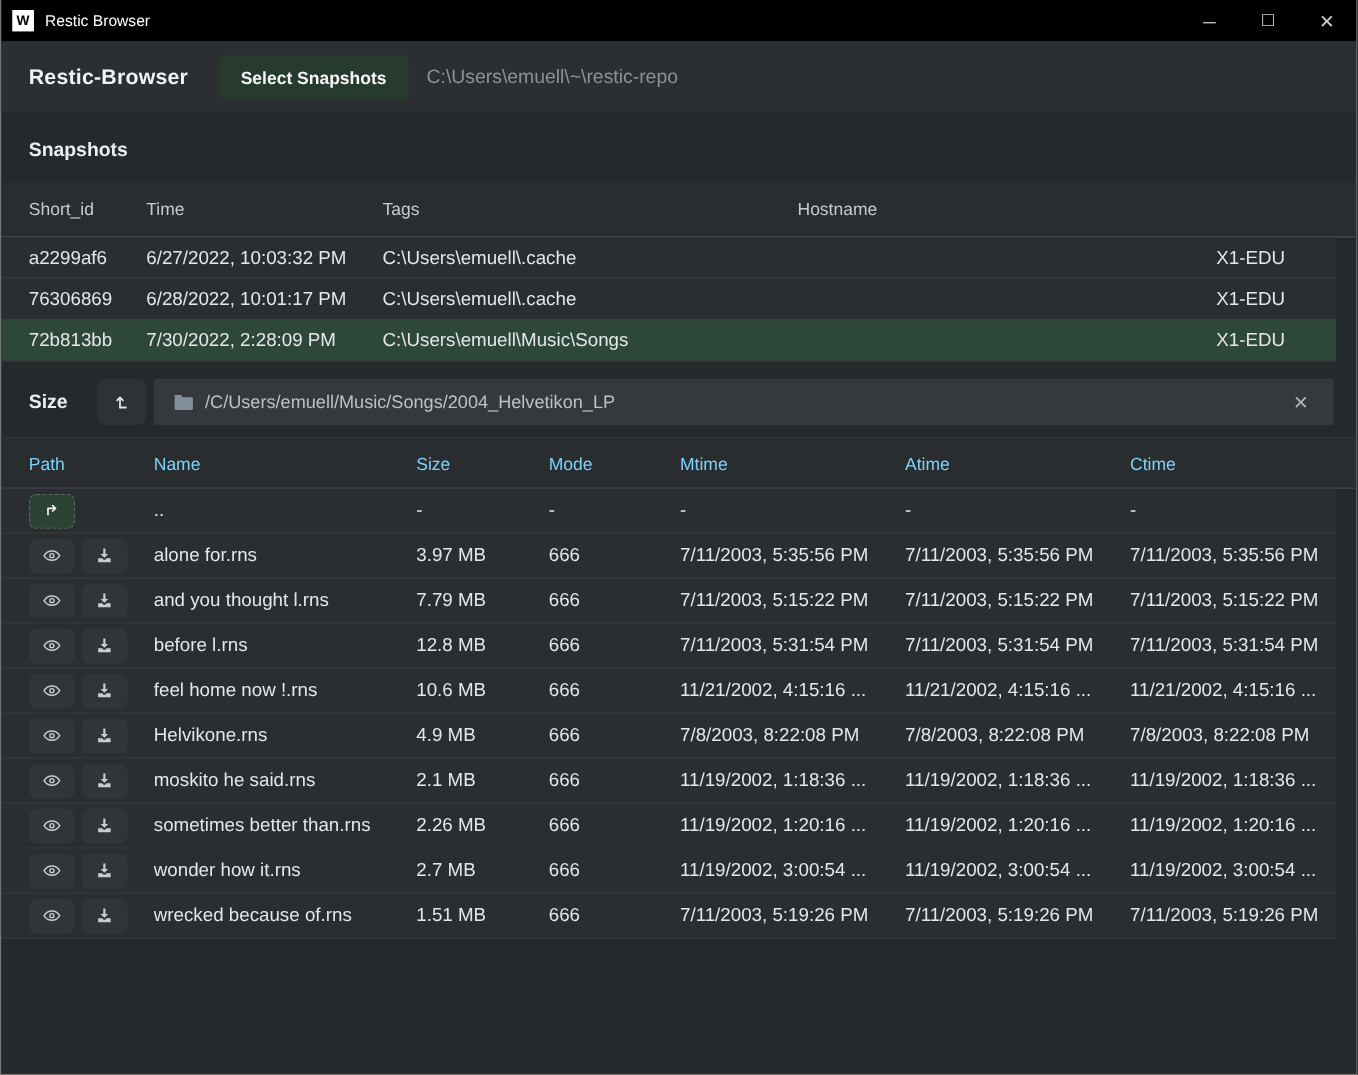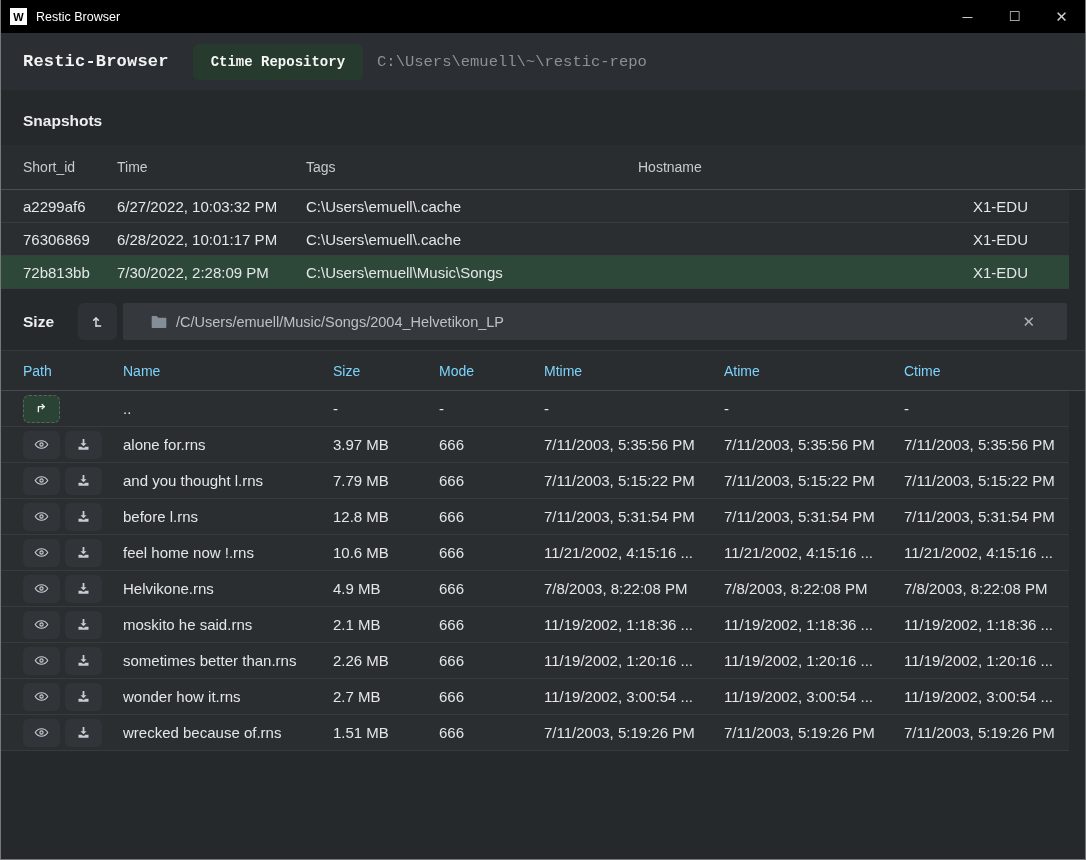"Restic-Browser" .app-header { font-family: Liberation Mono, monospace -> none }
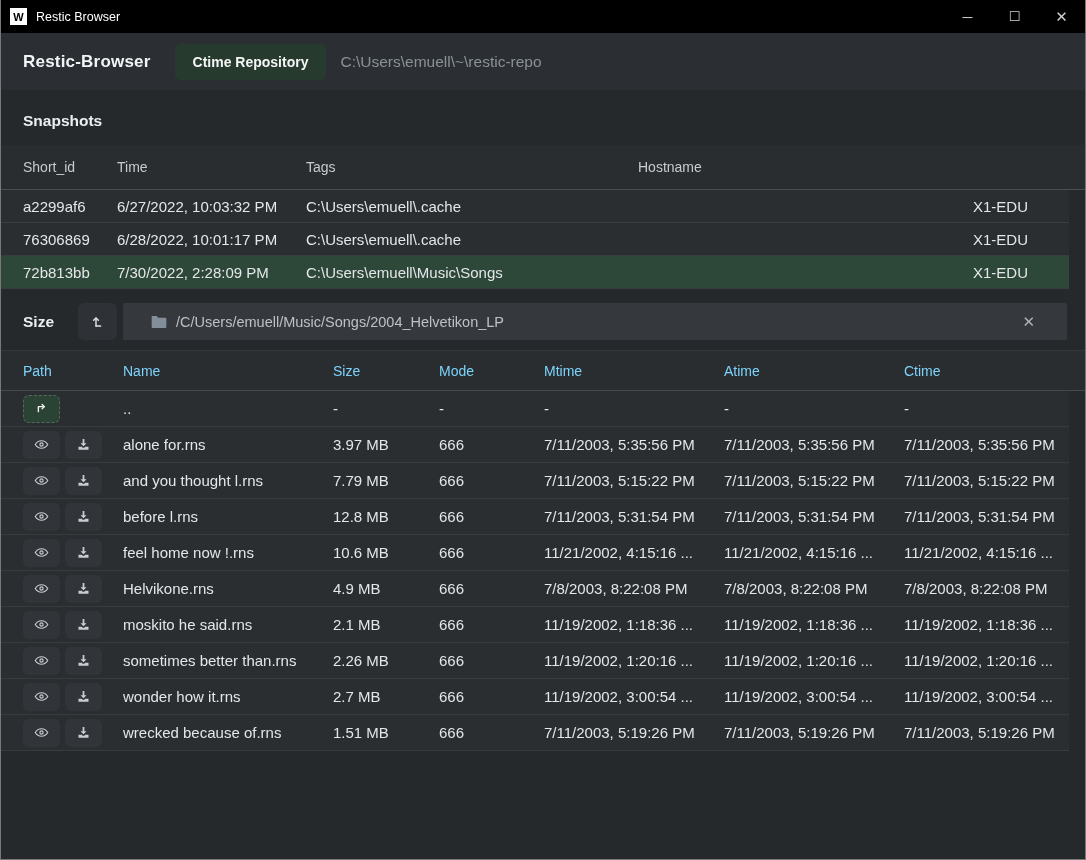"Ctime Repository" button.select-repo-btn { text: Ctime Repository -> Select Snapshots }
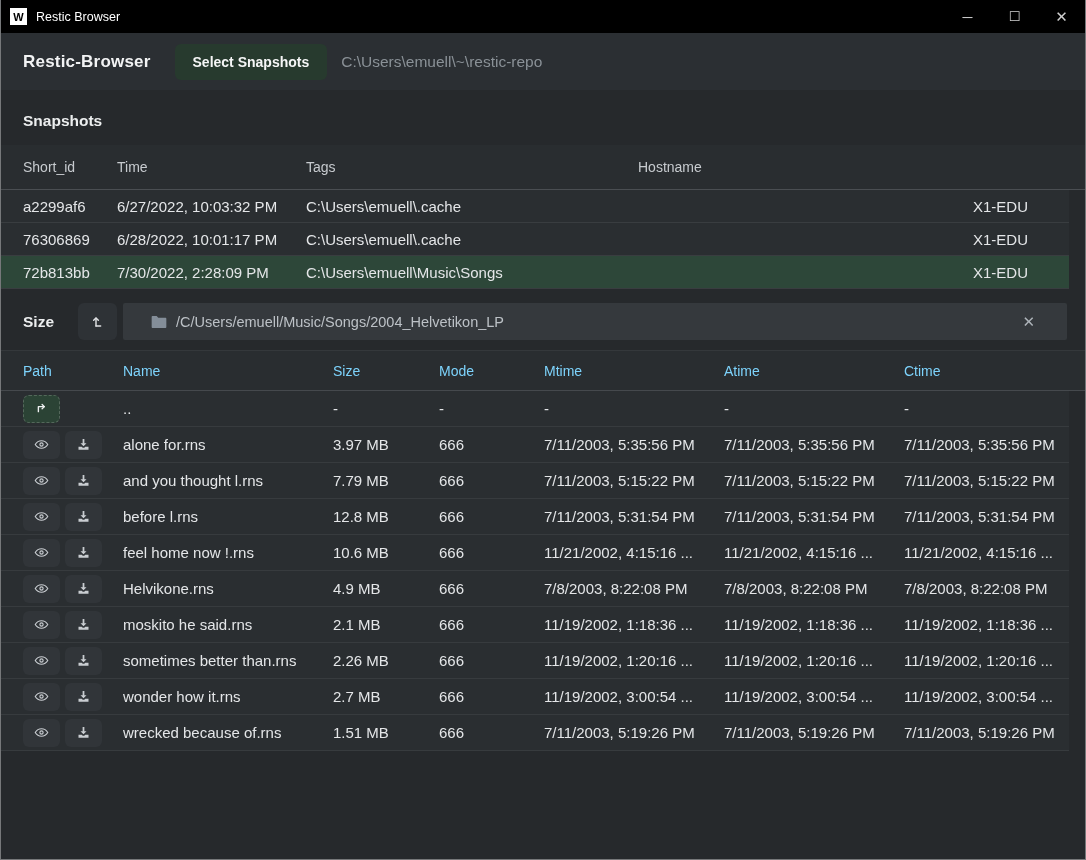"/C/Users/emuell/Music/Songs/2004_Helveti" .path-bar { padding: 0 28px -> 0 16px }
